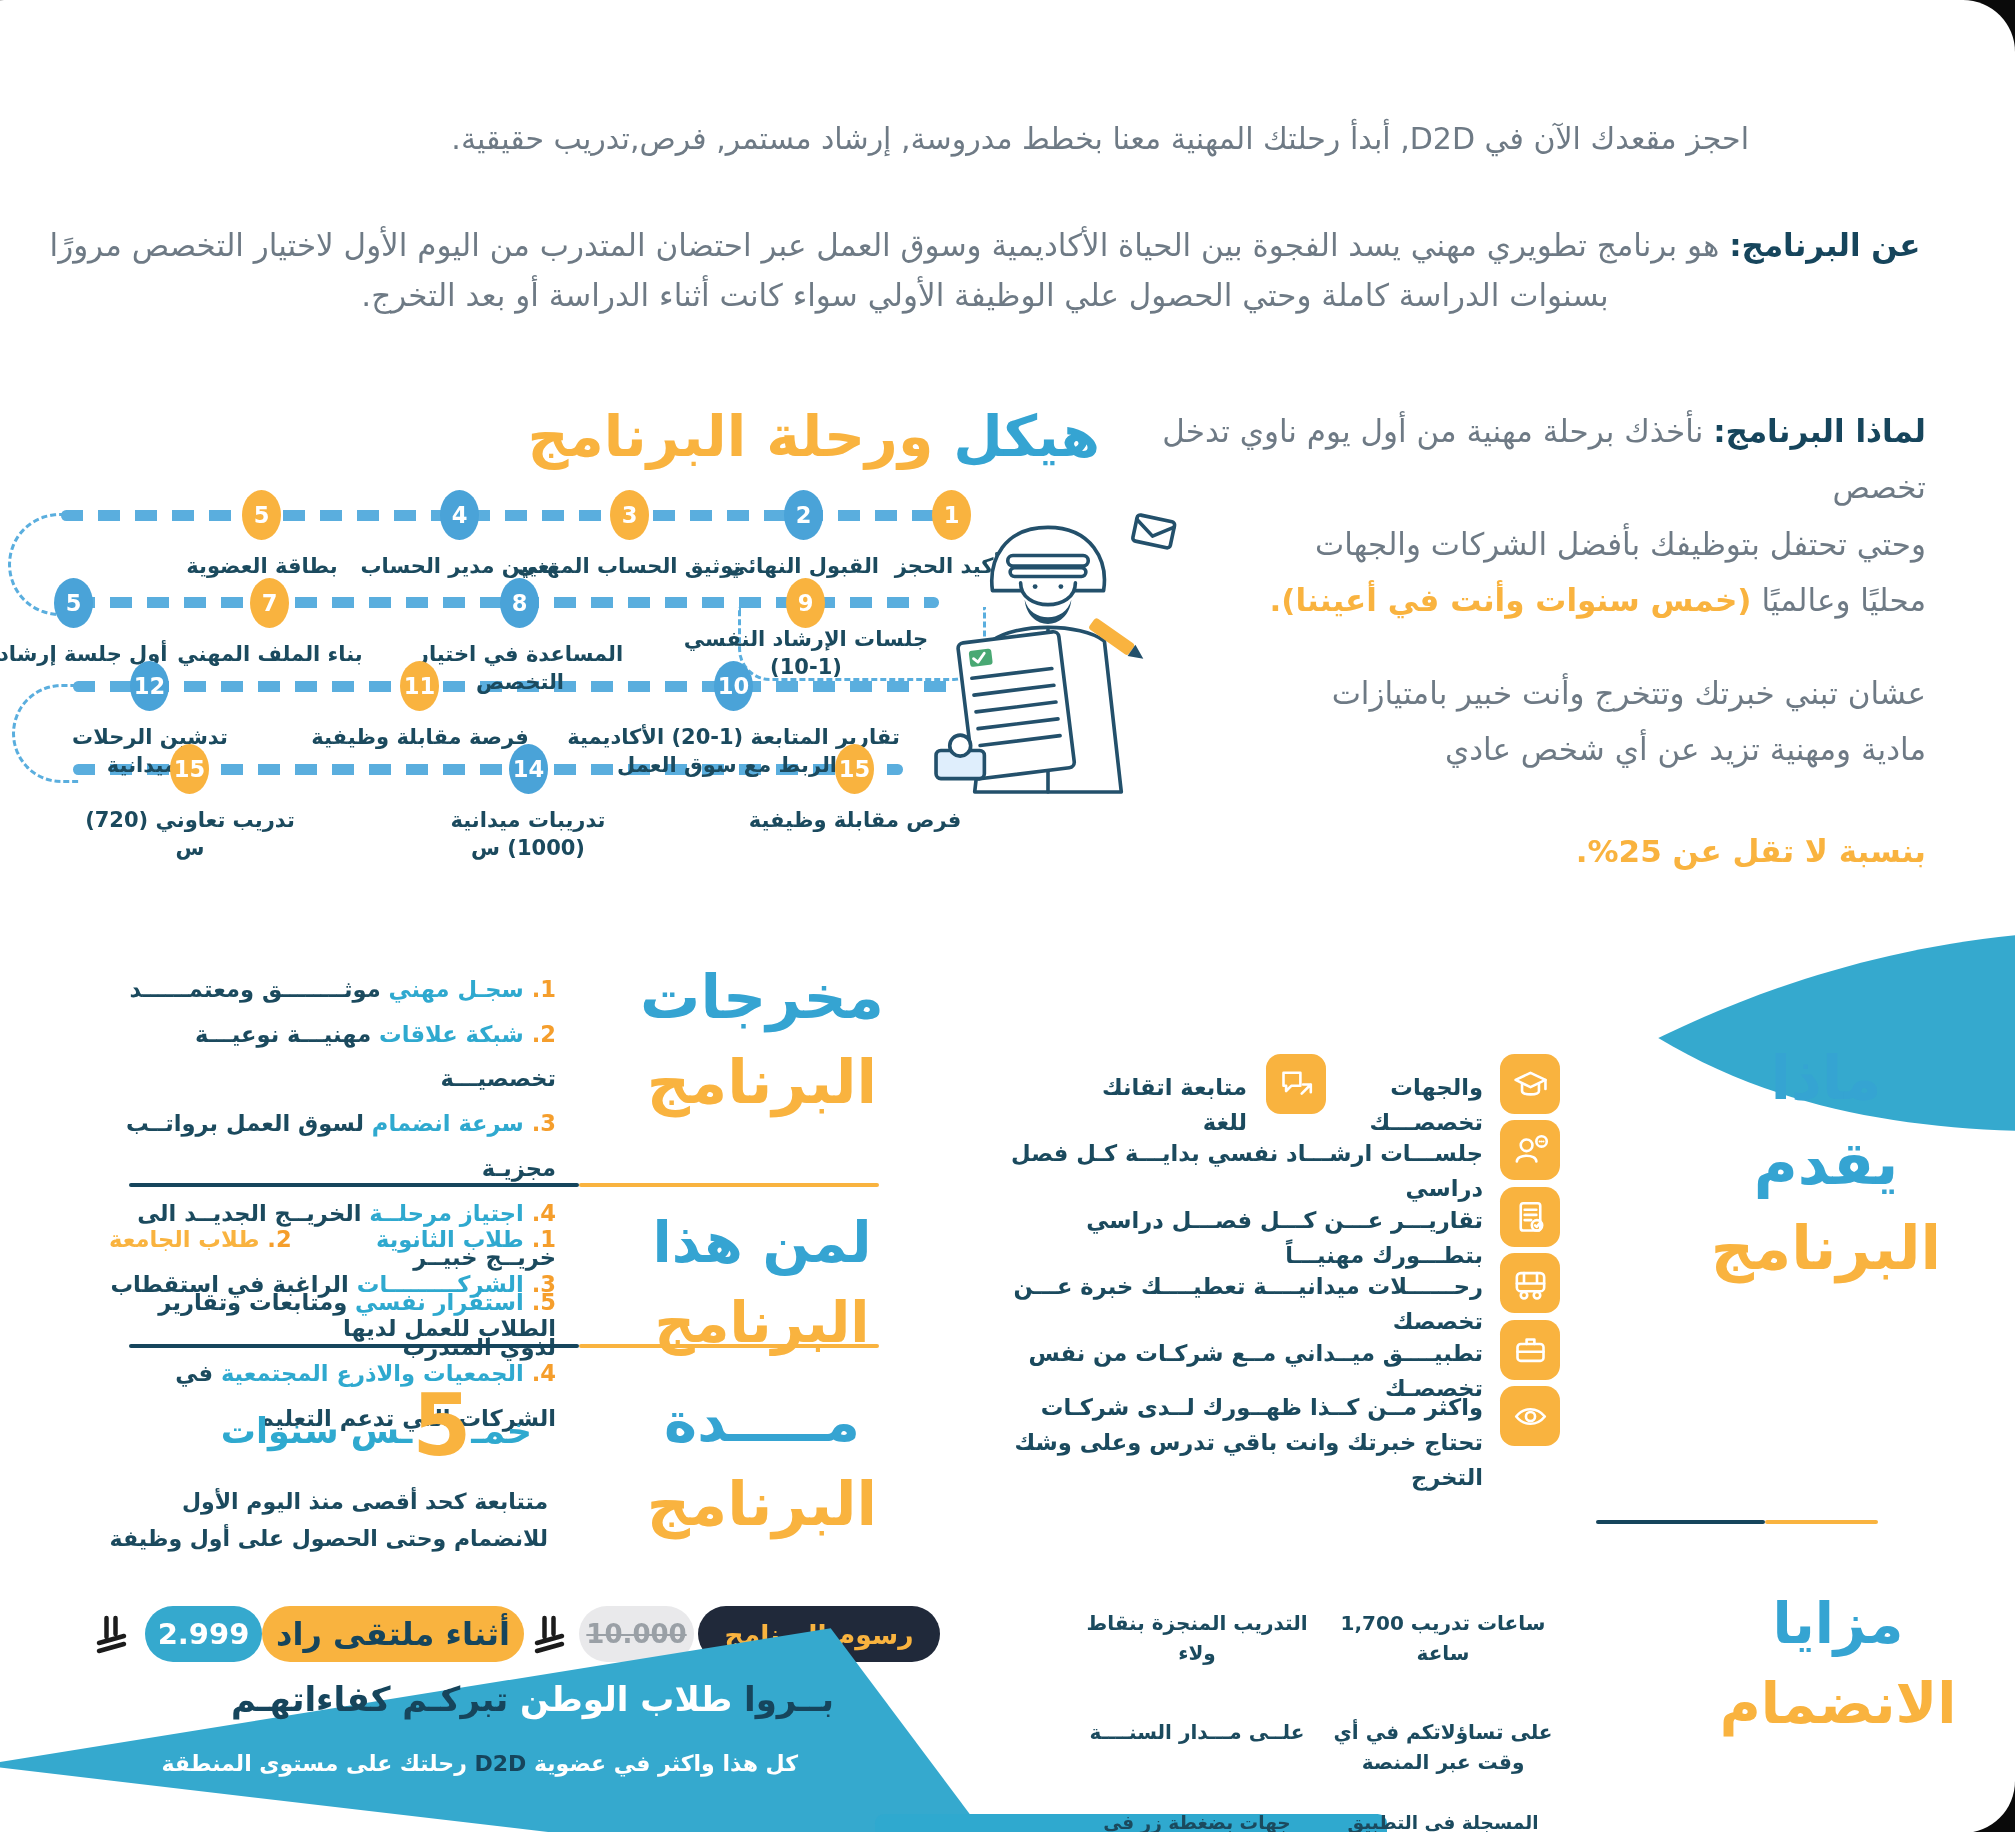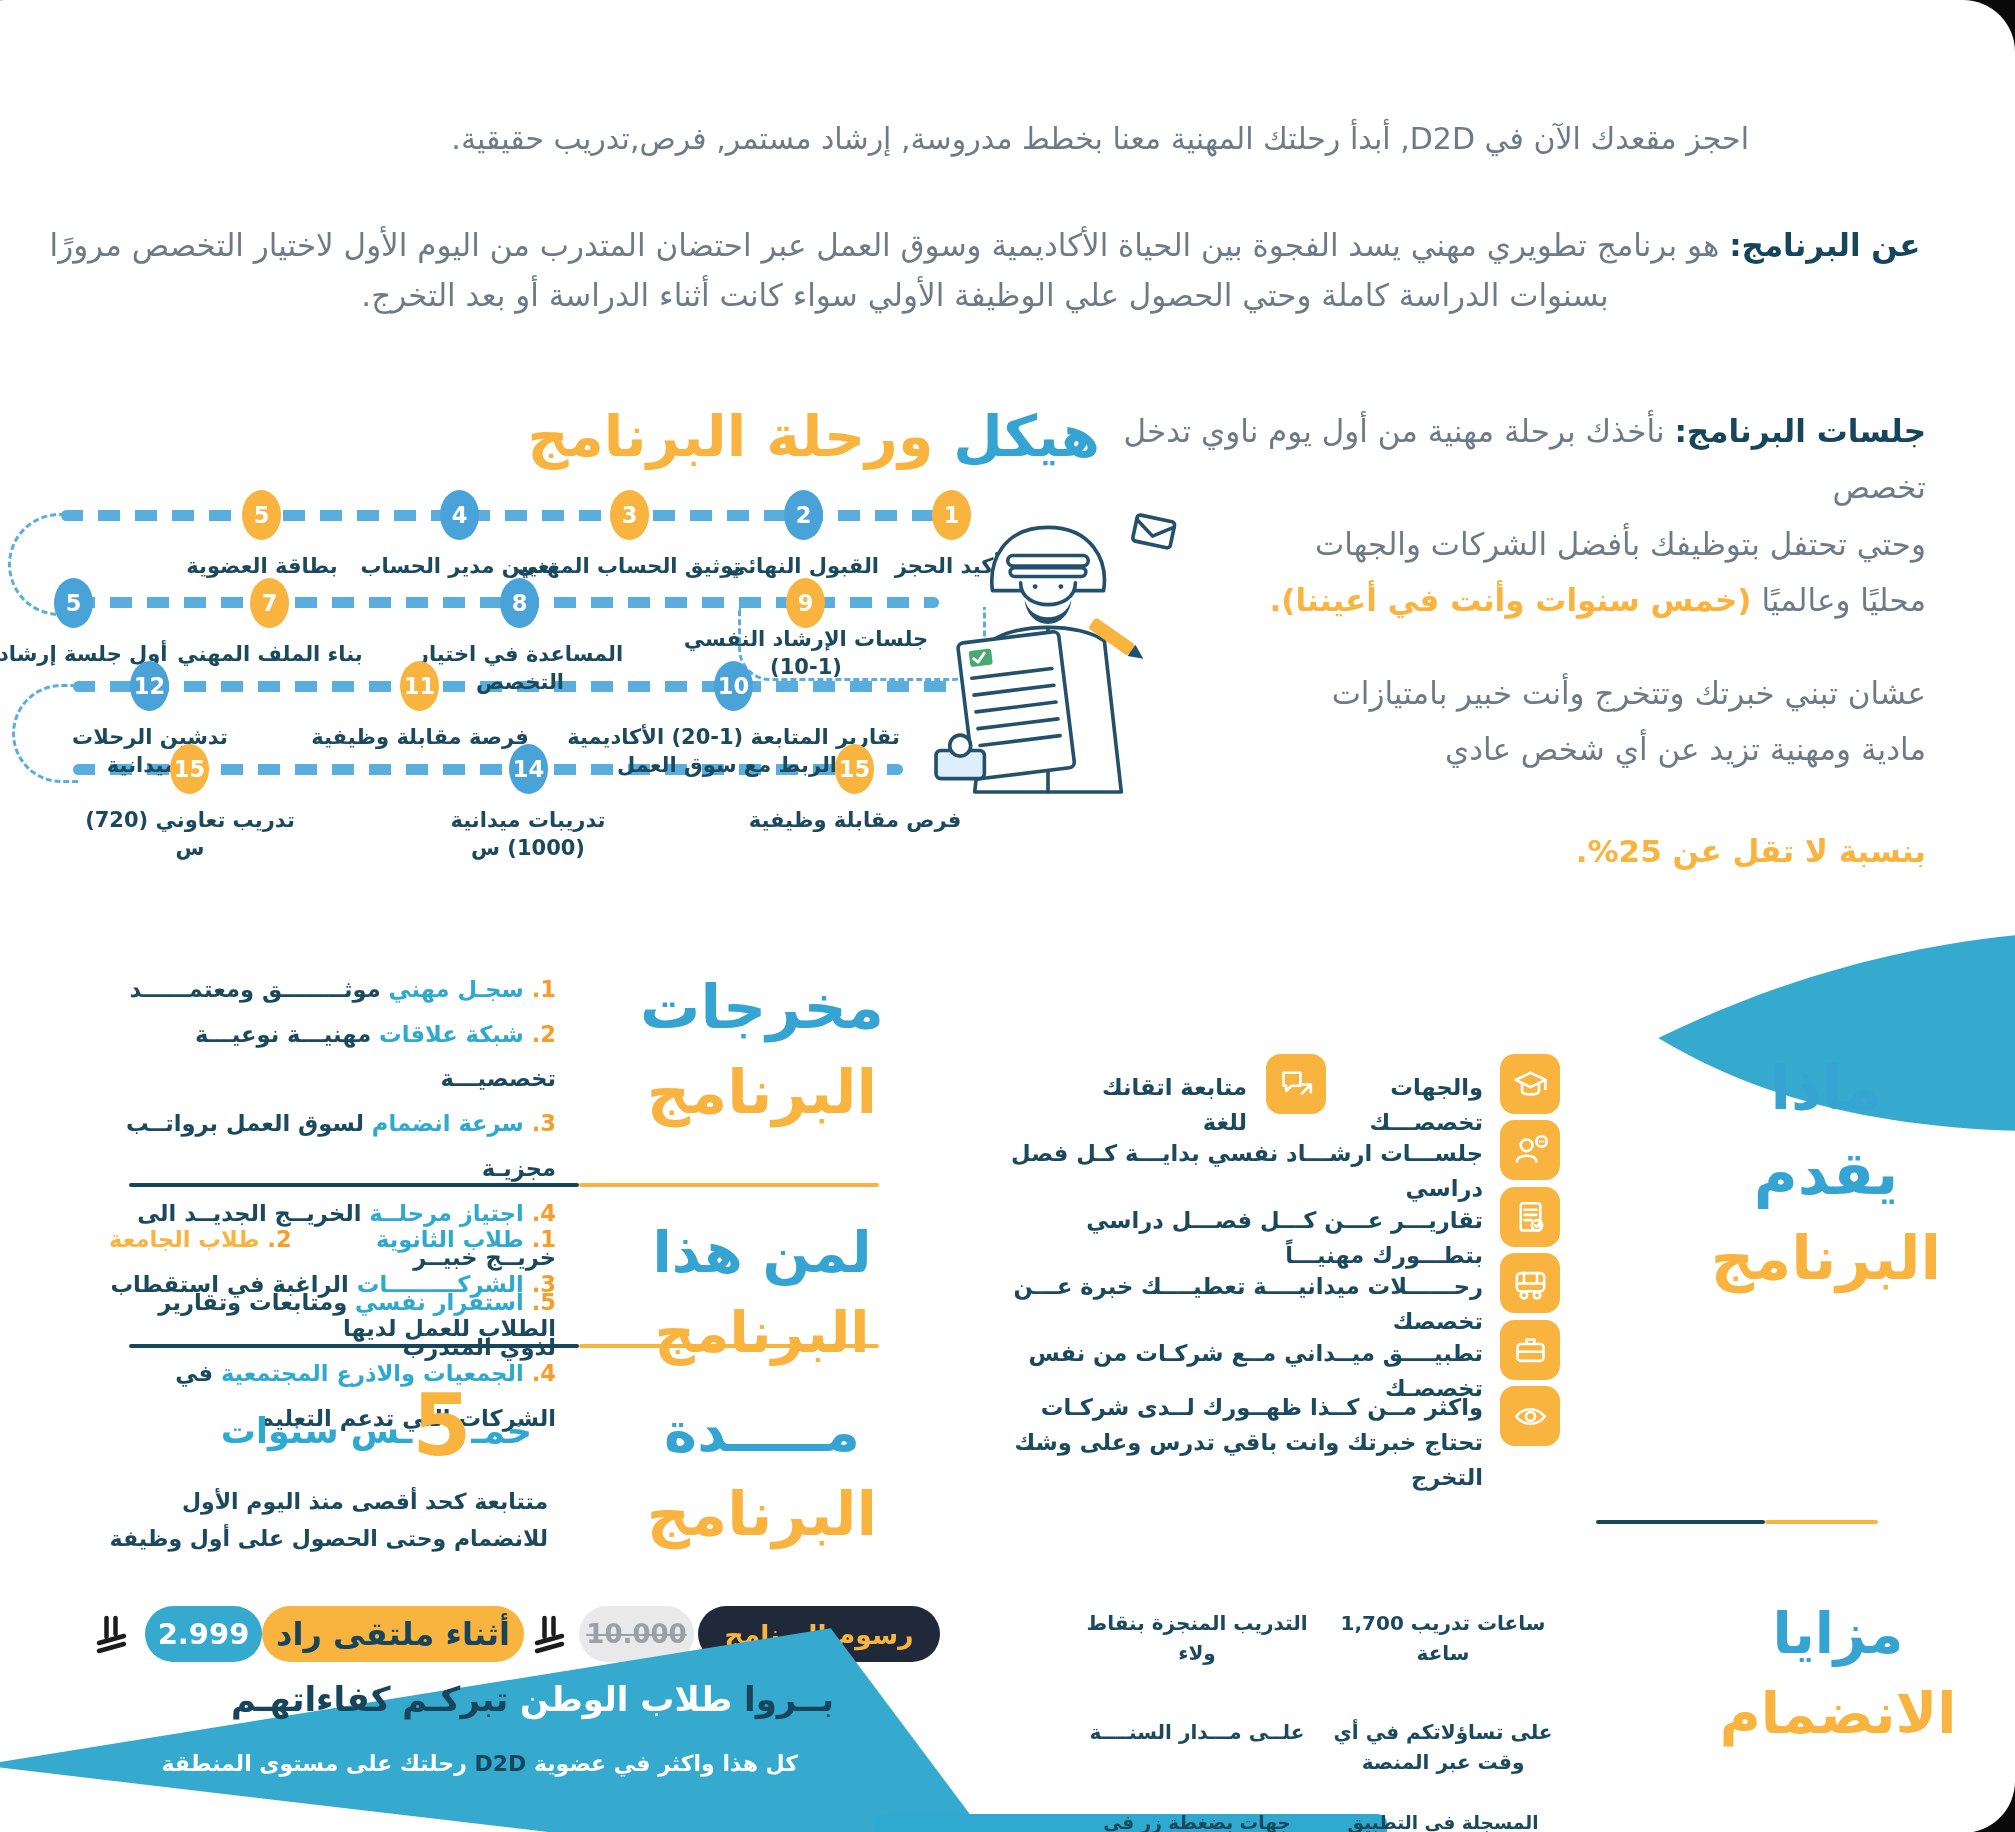"جلسات البرنامج:" span.lead { text: جلسات -> لماذا }
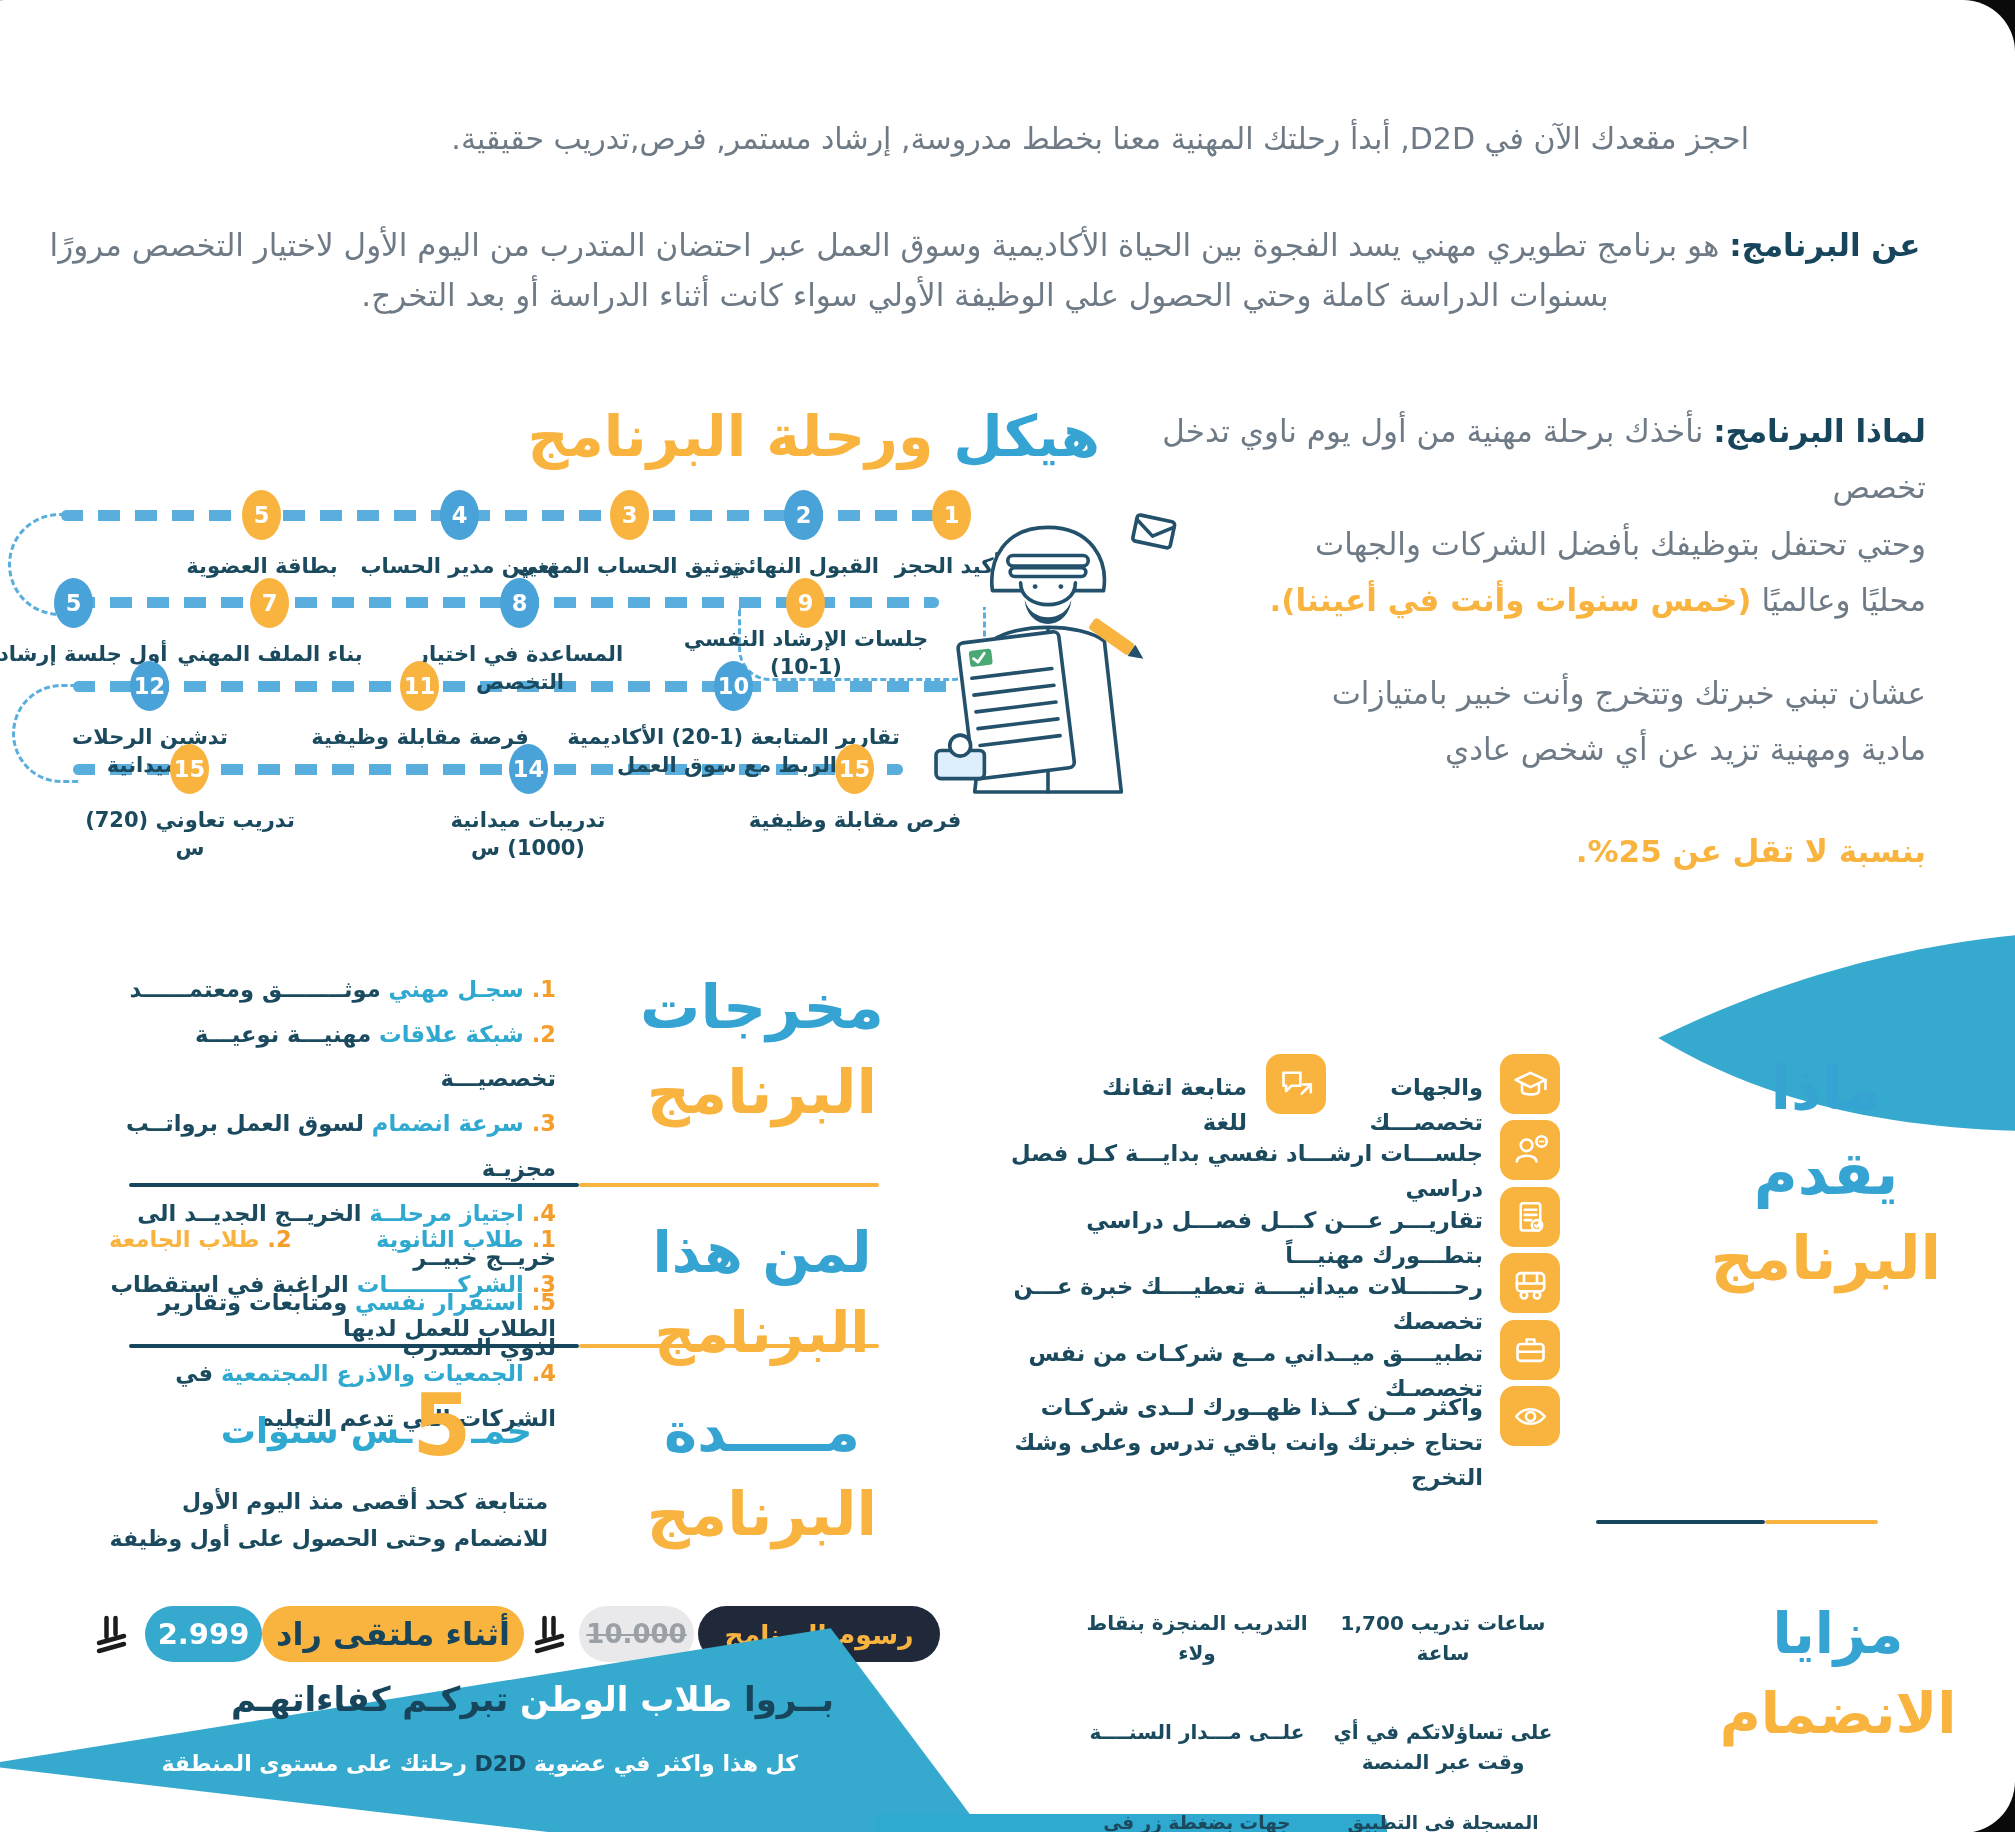"مخرجات" .sec-title .t1 { margin-top: 10px -> none }
